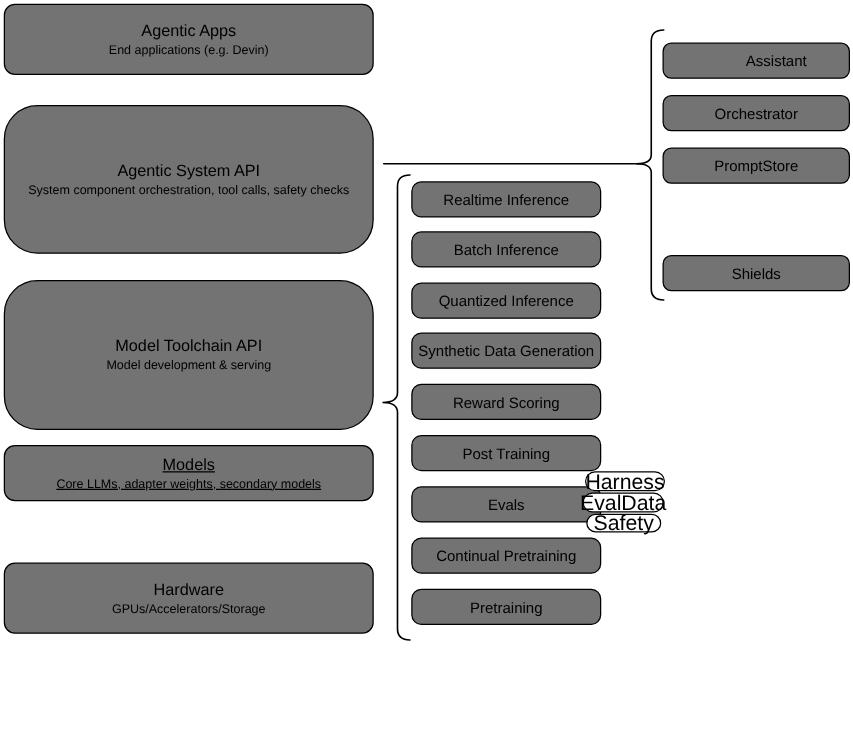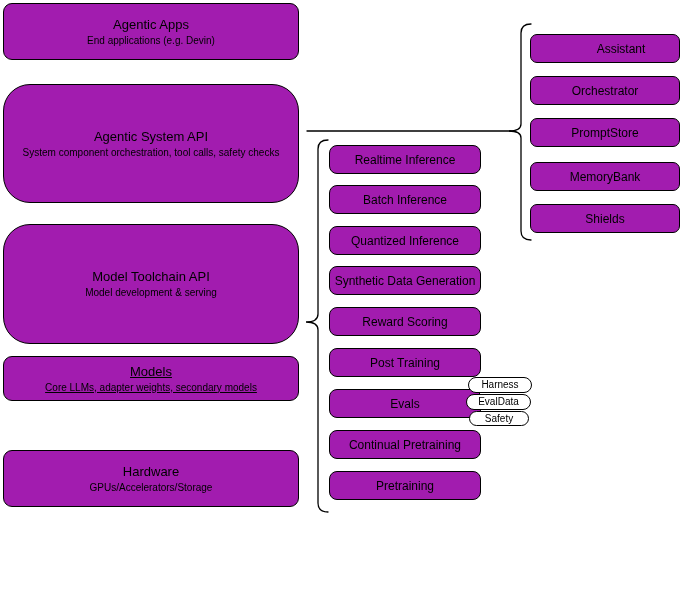"Agentic Apps" .node { background: #a21caf -> #737373 }
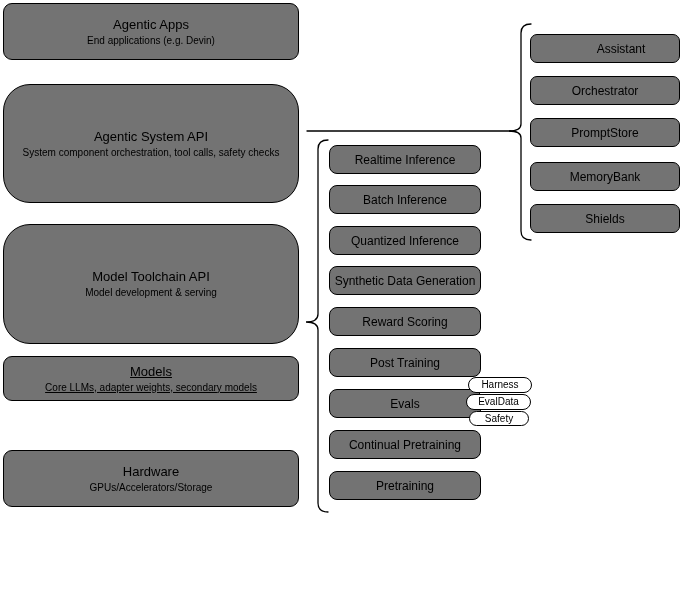"MemoryBank" div.node { html: <div>MemoryBank</div> -> none }
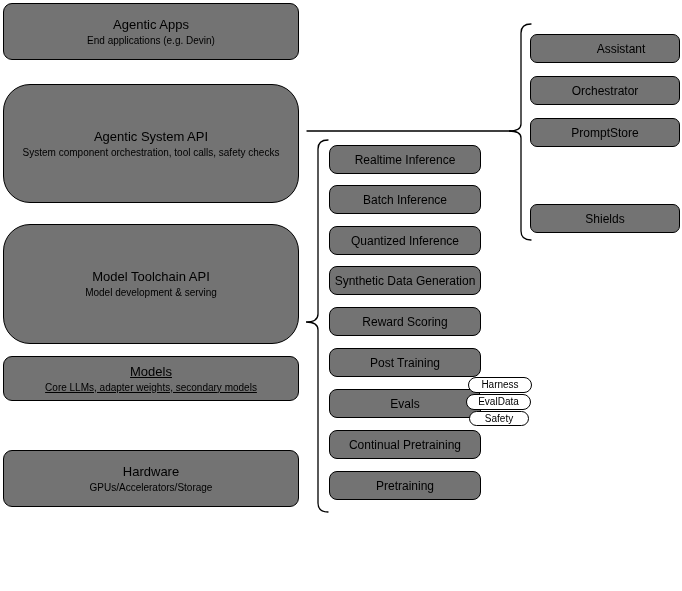"Harness" .pill { font-size: 10px -> 17px }
